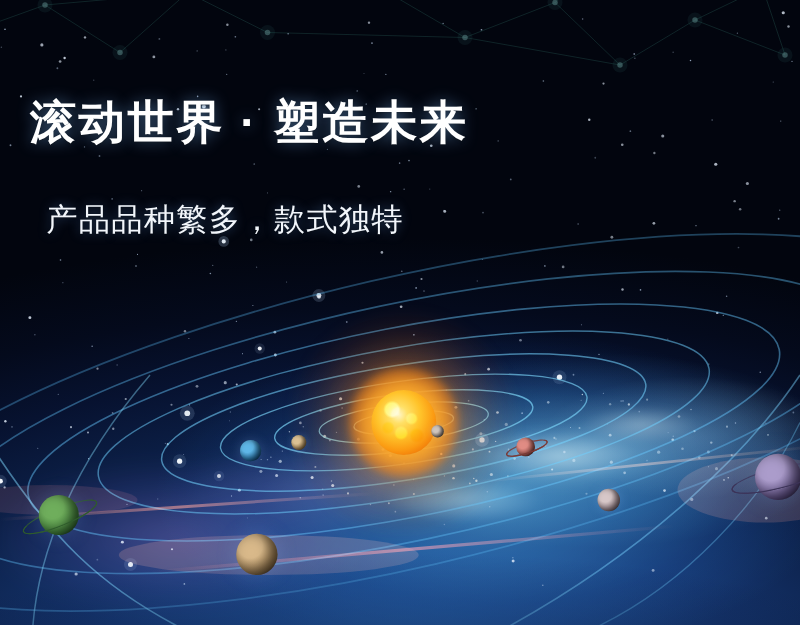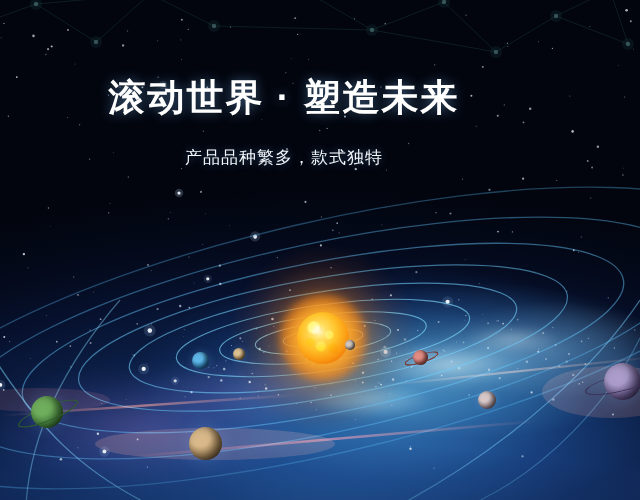"滚动世界 · 塑造未来" #text-block { padding-left: none -> 24px; text-align: center -> none }
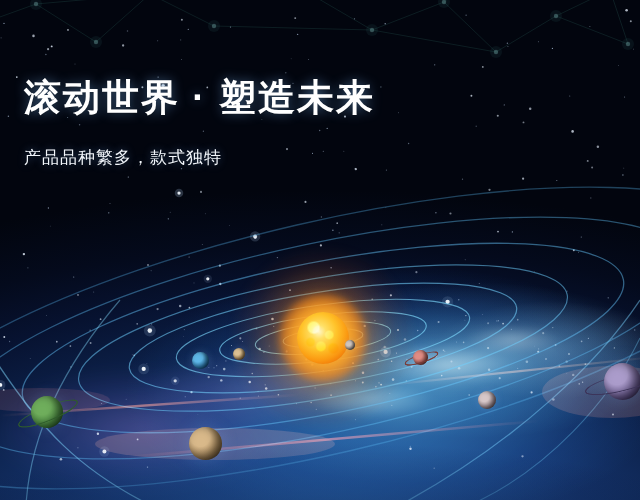"产品品种繁多，款式独特" .subline { font-size: 17px -> 25px; margin: 0 -> 13px }
